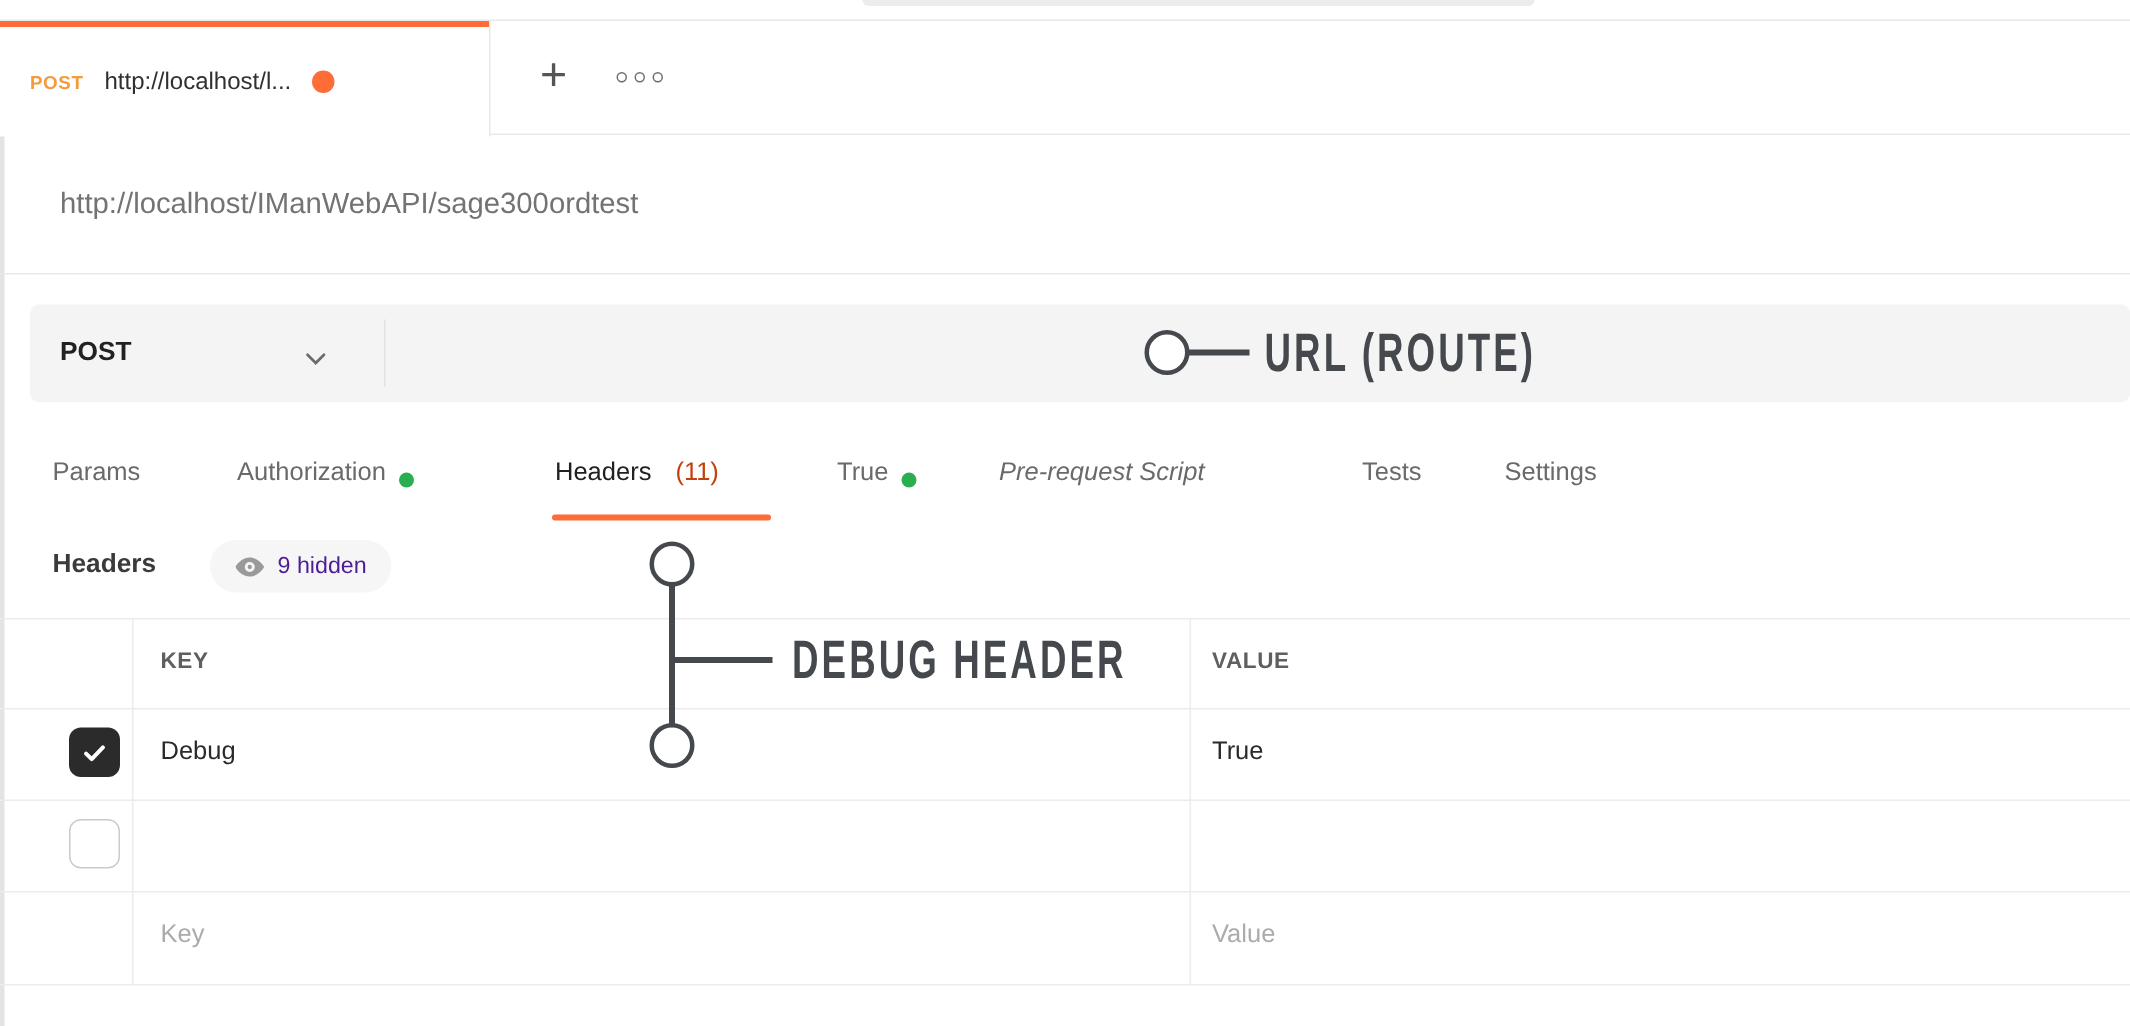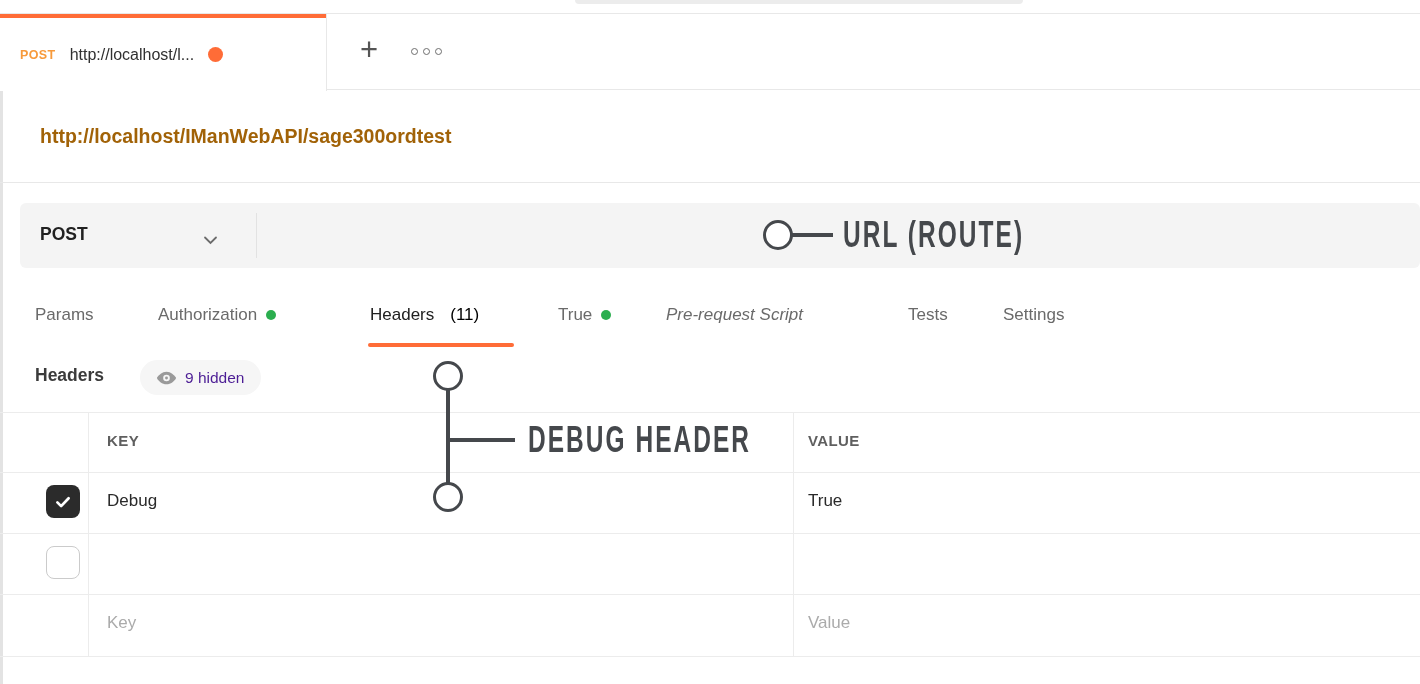"http://localhost/IManWebAPI/sage300ordte" .req-title { color: #a16207 -> #737373; font-weight: 700 -> 400 }
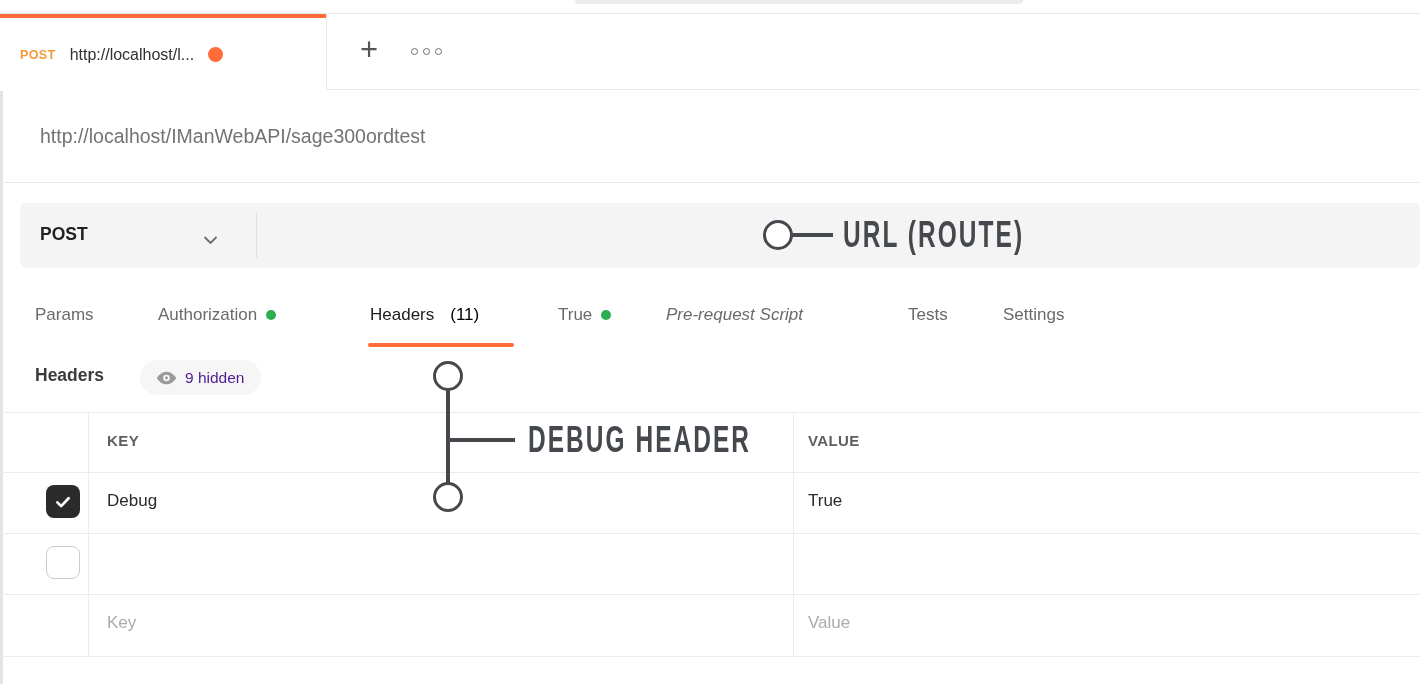"Params" .rtab { align-items: center -> flex-end }
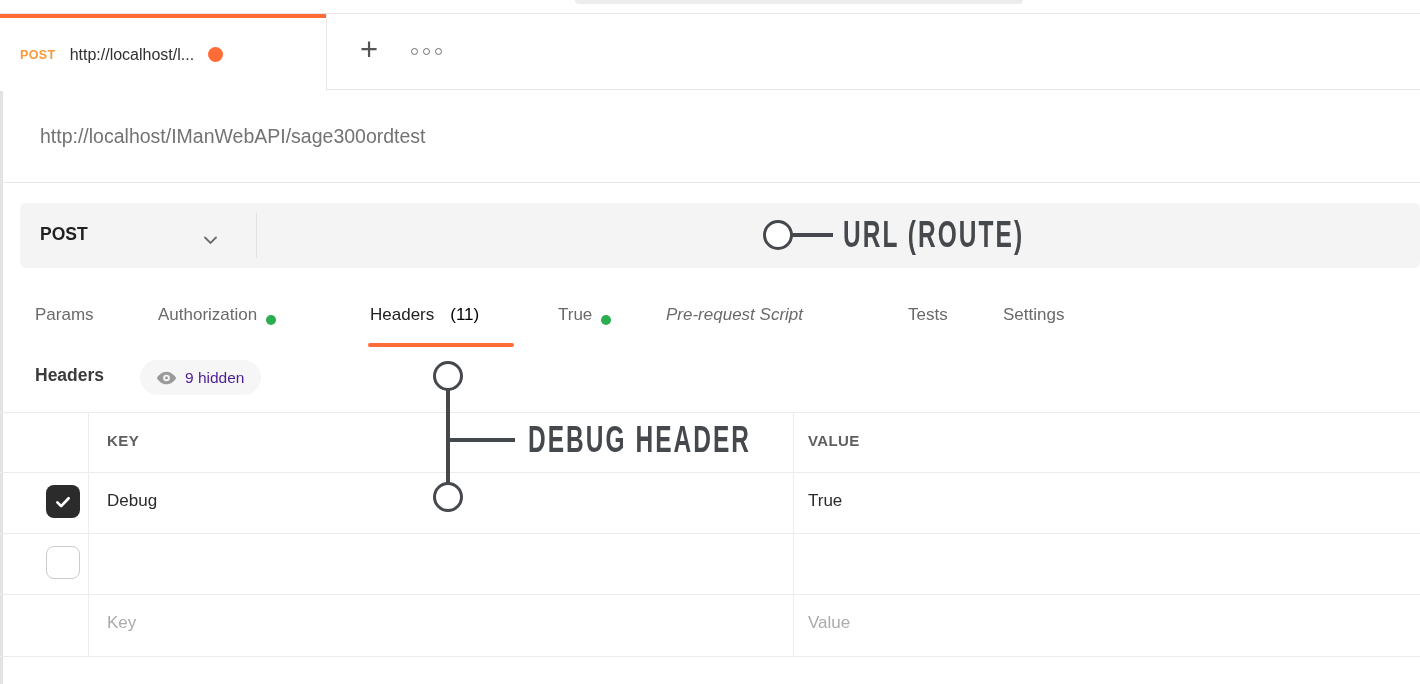"(11)" .rtab-count { color: #000000 -> #c2410c }
